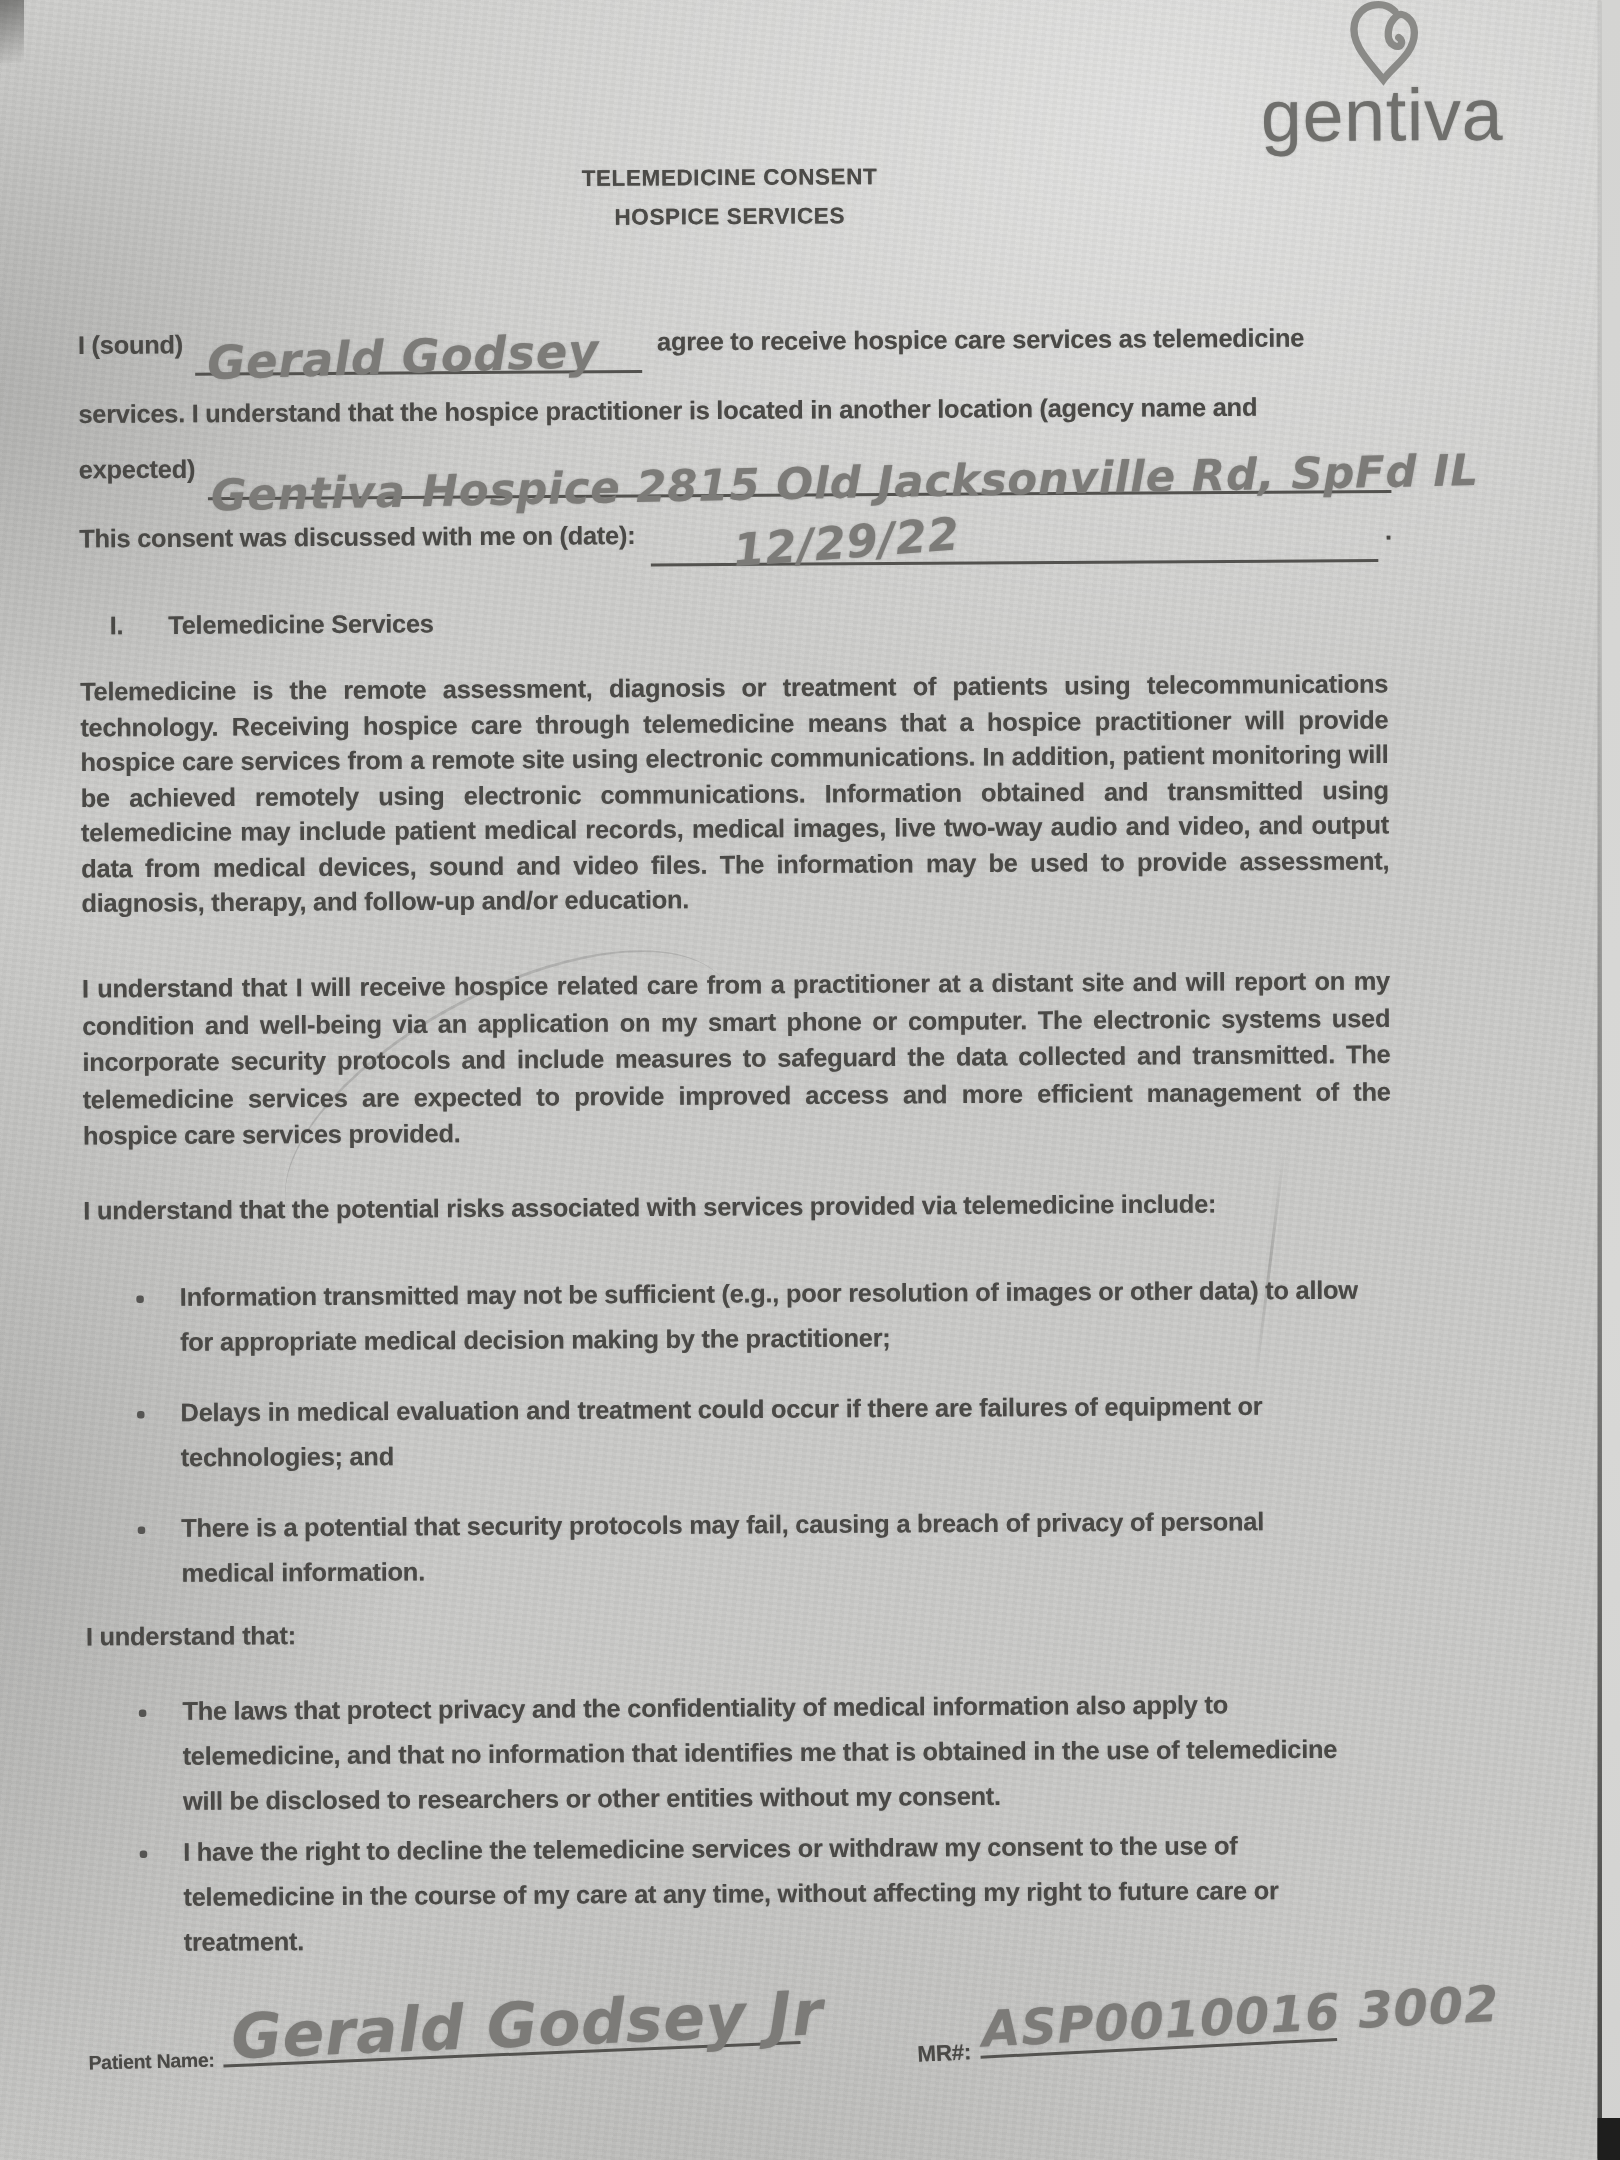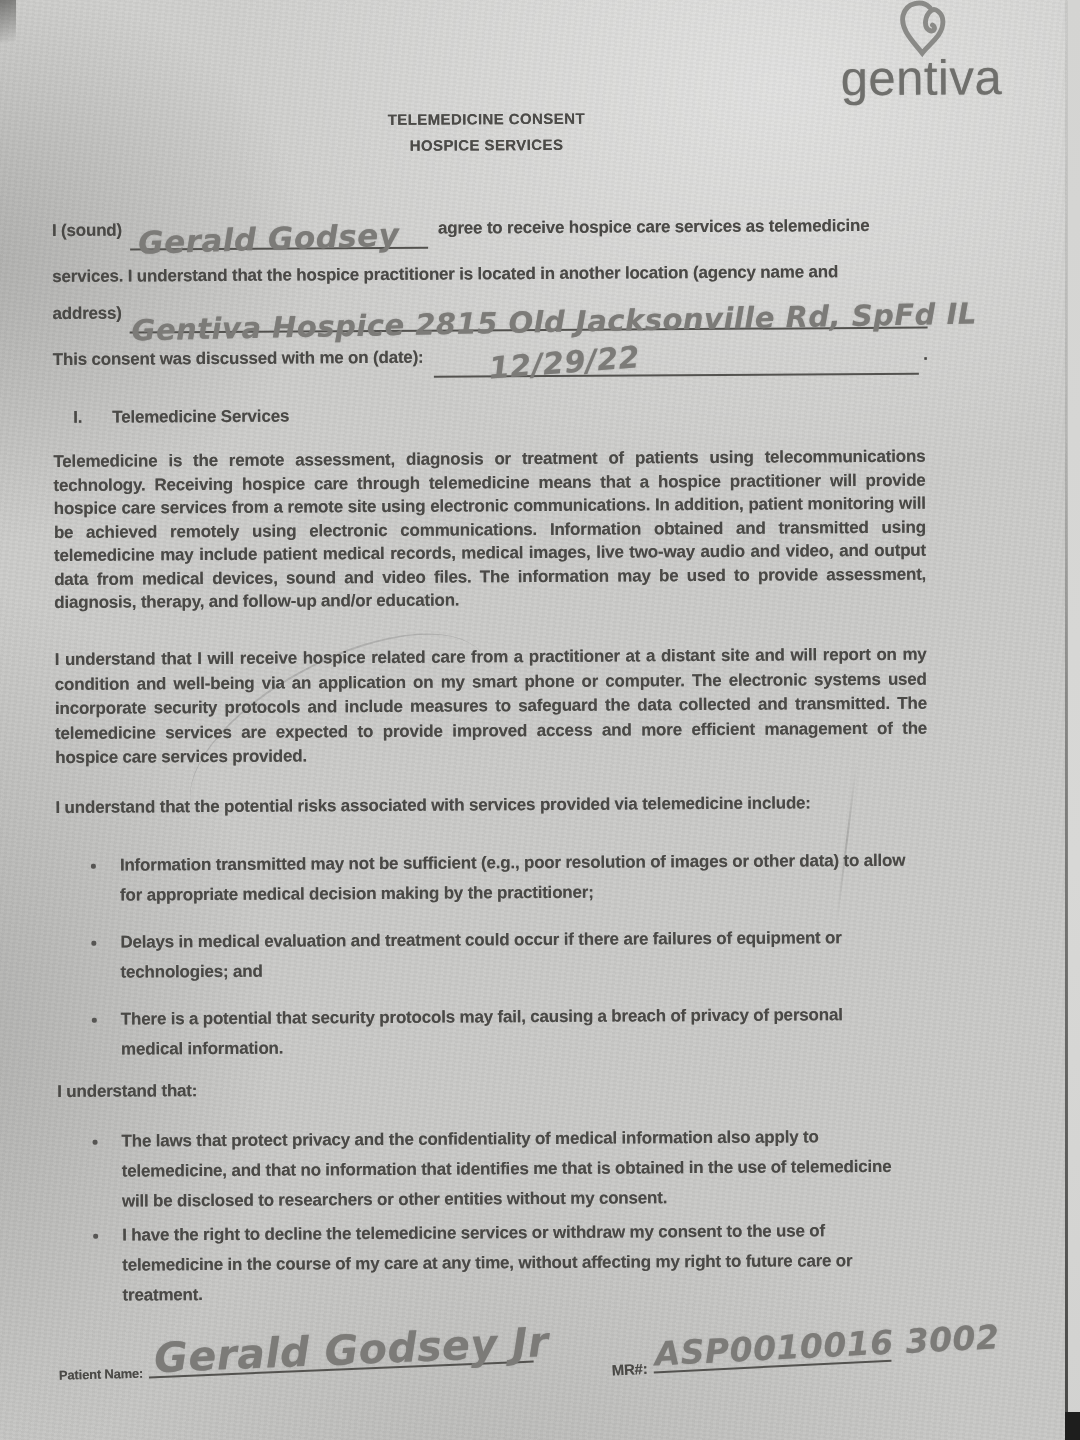"address)" span { text: address -> expected }
